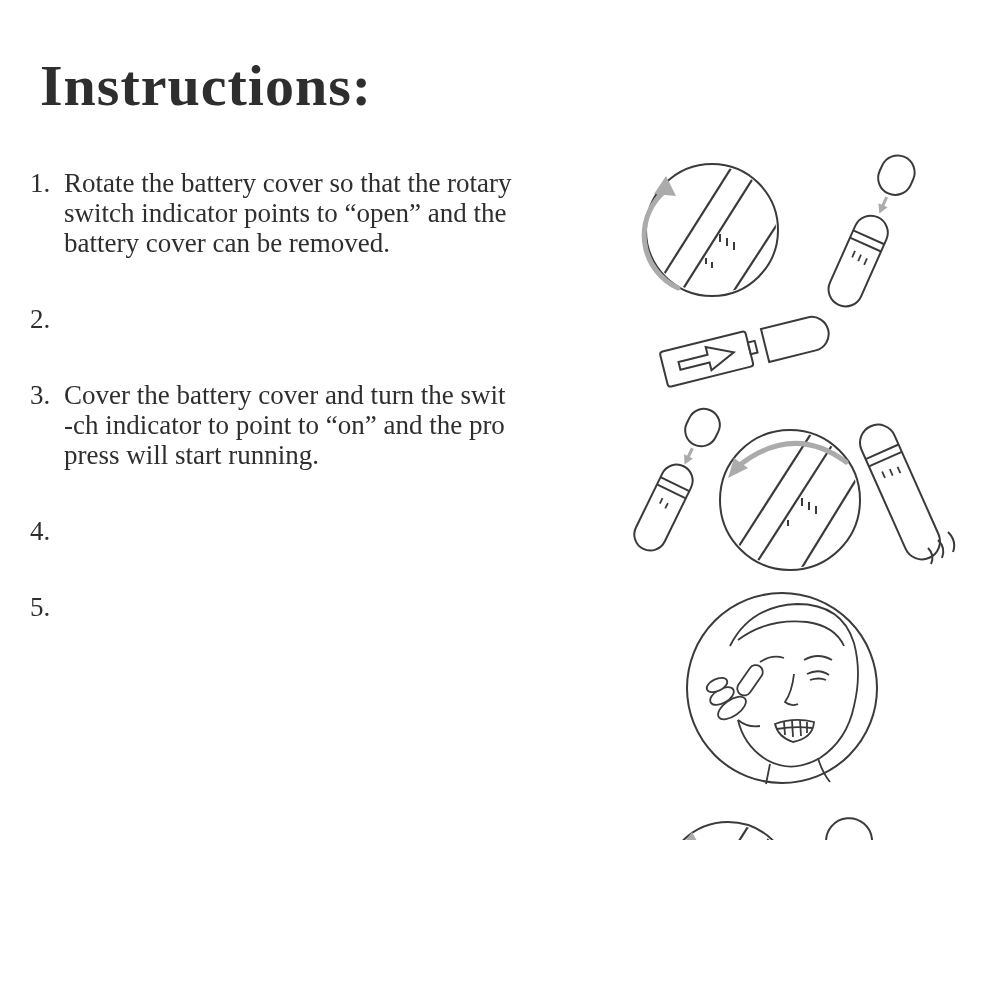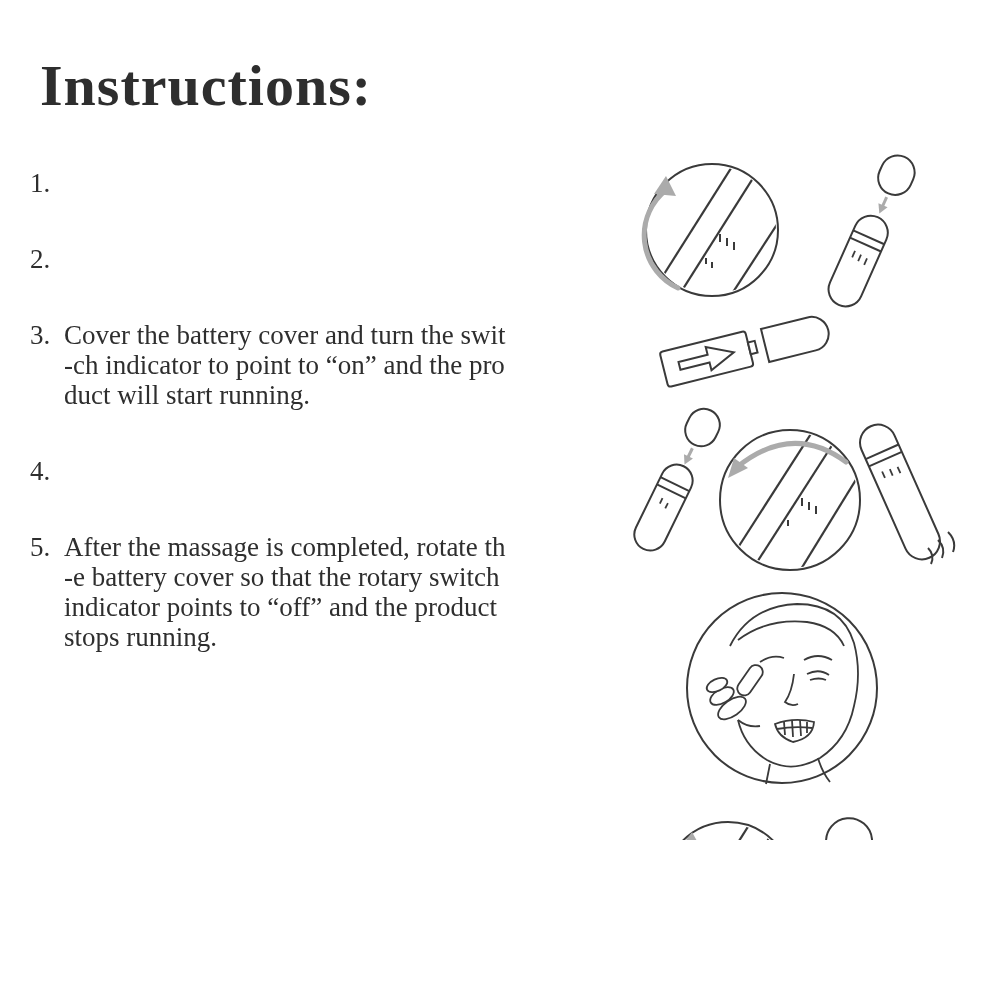"Rotate the battery cover so" span.txt { html: none -> <span>Rotate the battery cover so that the rotary switch indicator points to “open” and the battery cover can be removed.</span> }
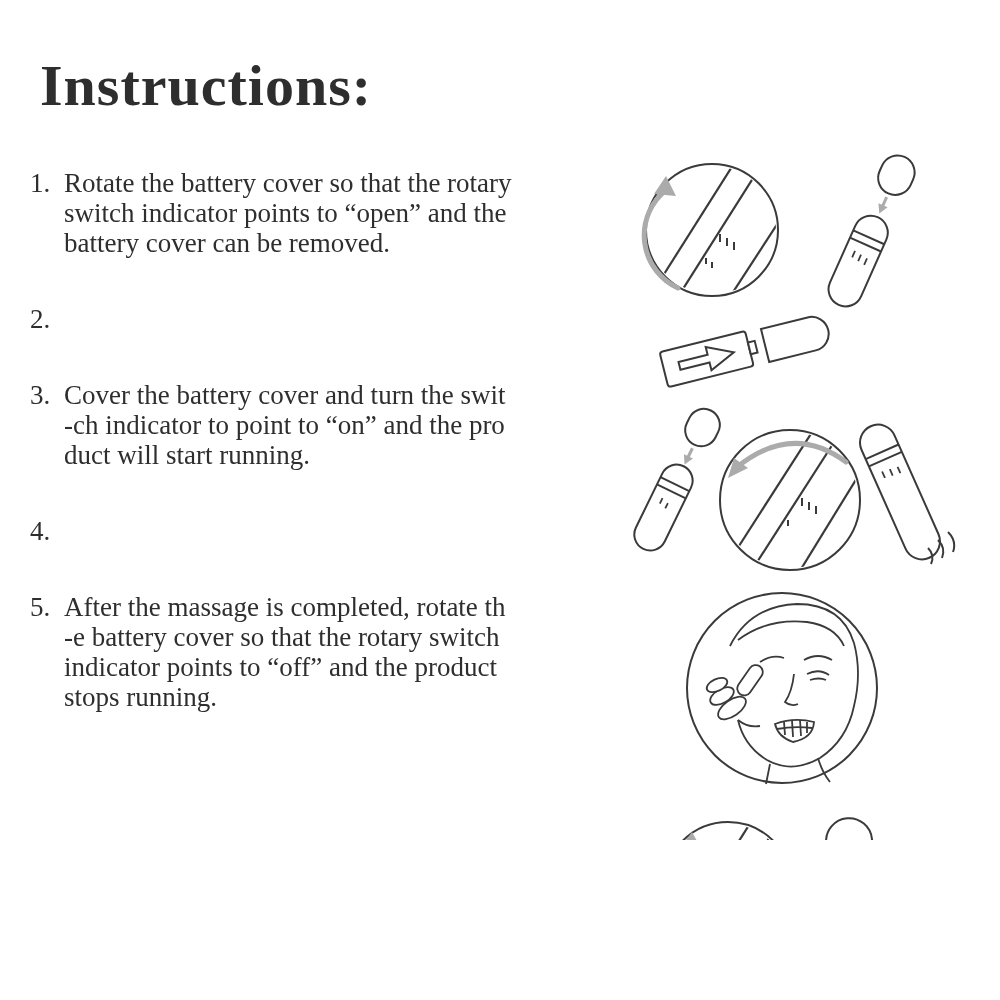"Cover the battery cover and" span.txt { text: duct -> press }
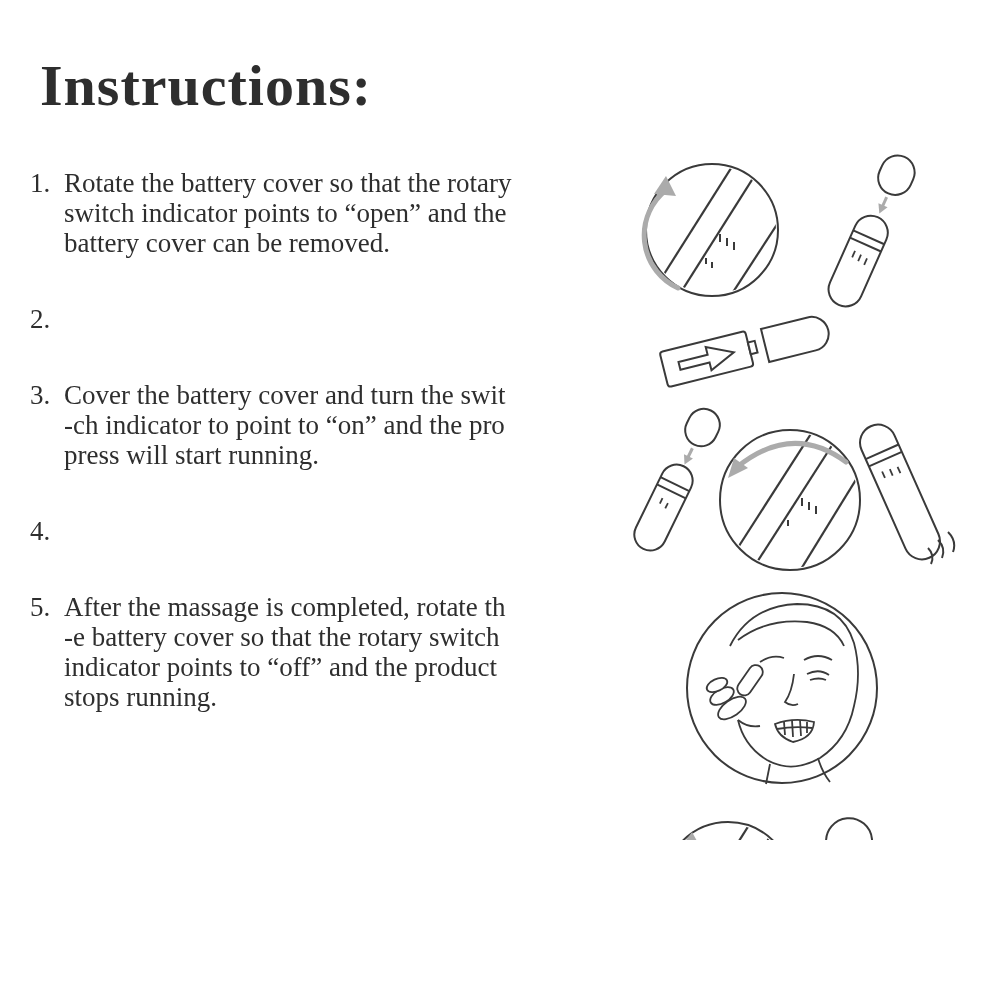"After the massage is completed," span.txt { html: <span>After the massage is completed, rotate th -e battery cover so that the rotary switch indicator points to “off” and the product stops running.</span> -> none }
